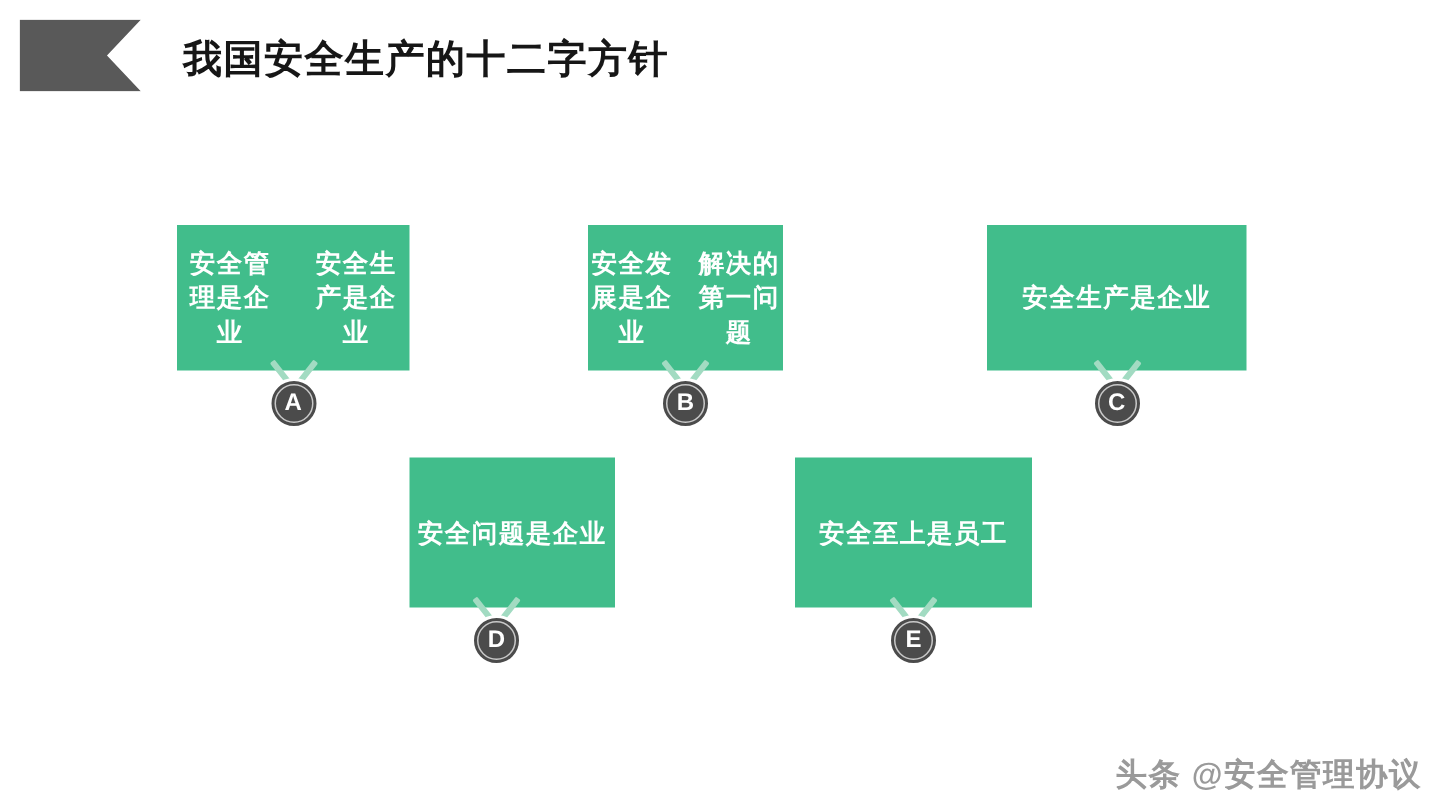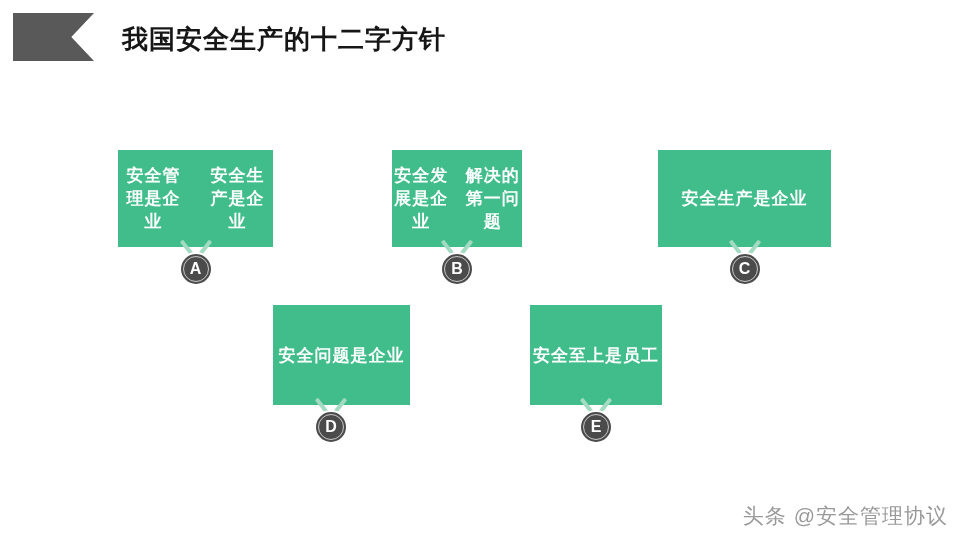"安全至上是员工" .card-e { width: 132px -> 158px }
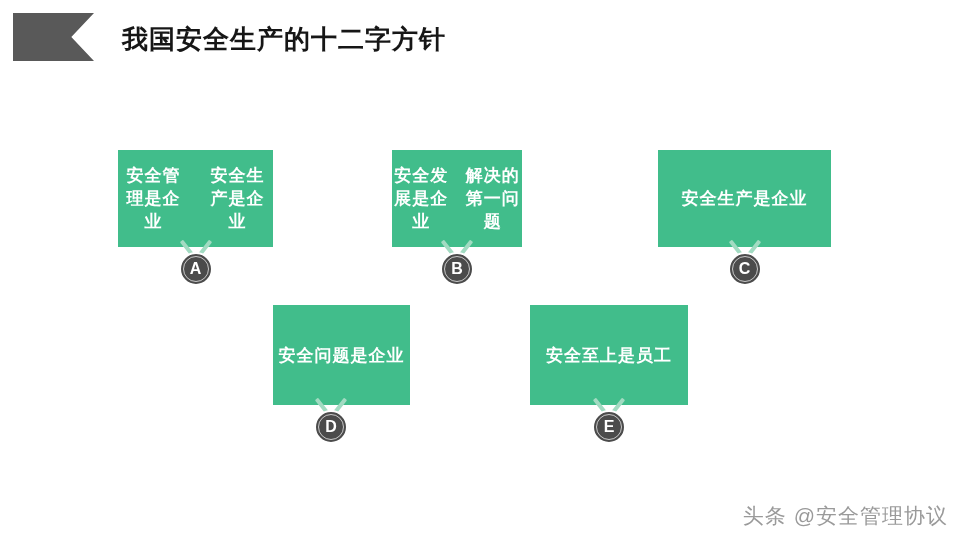"头条 @安全管理协议" .watermark { font-weight: normal -> bold }
